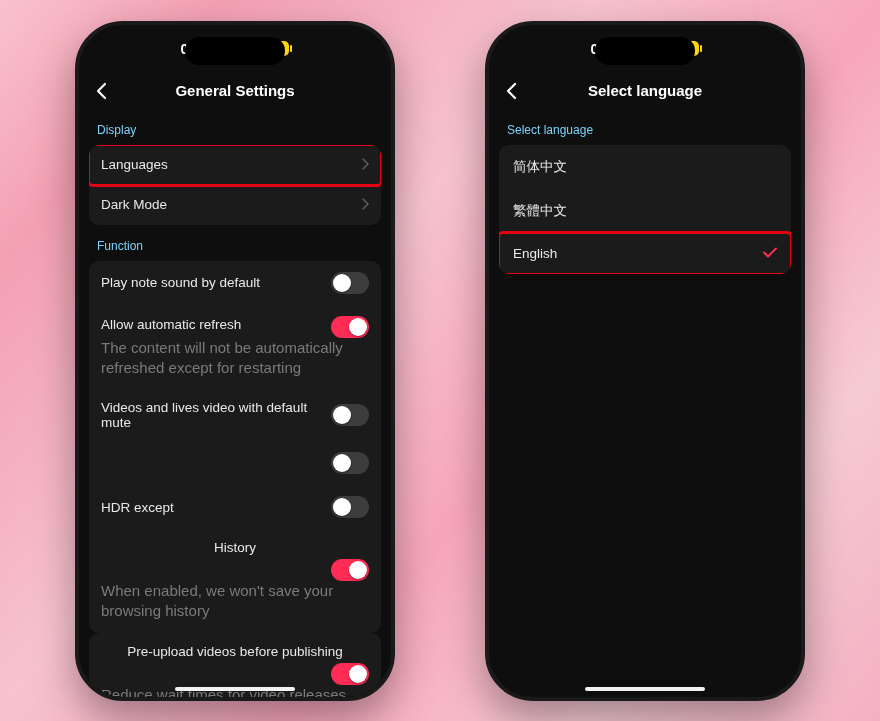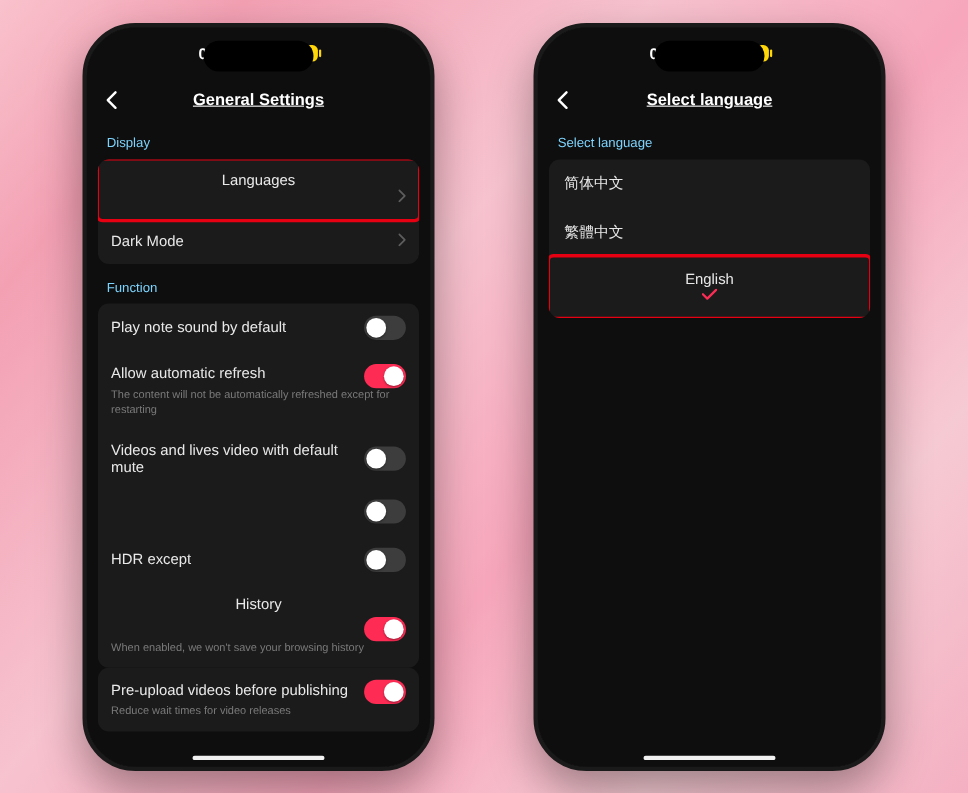"General Settings" .navbar { text-decoration: underline -> none }
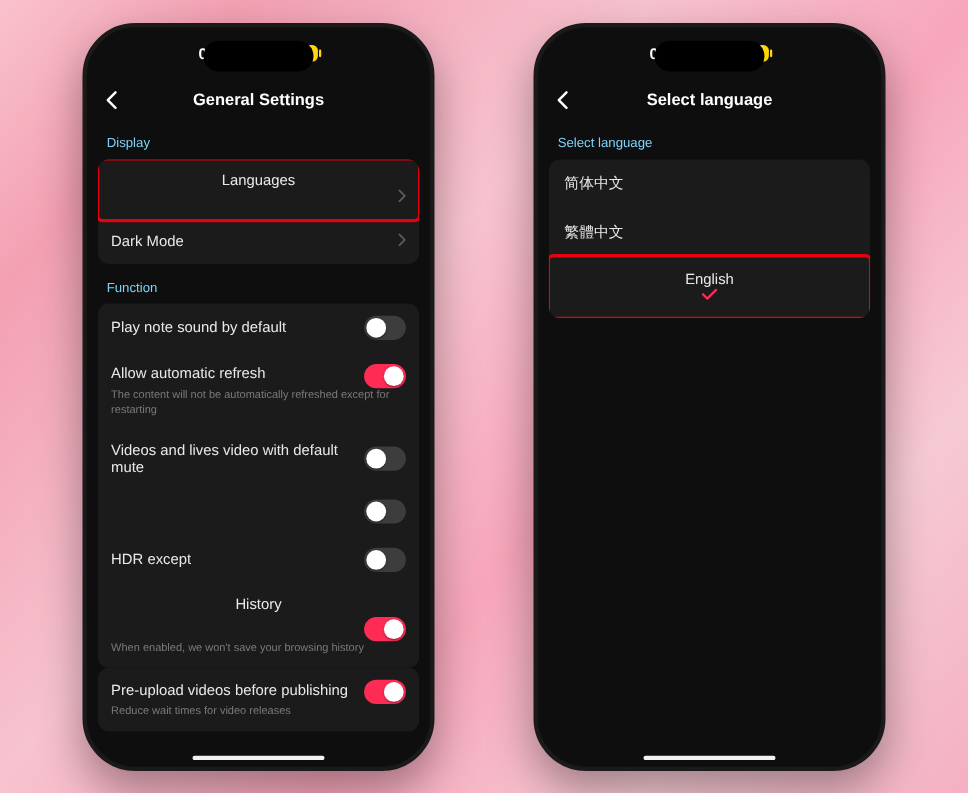"Languages" .highlight { flex-direction: column -> none }
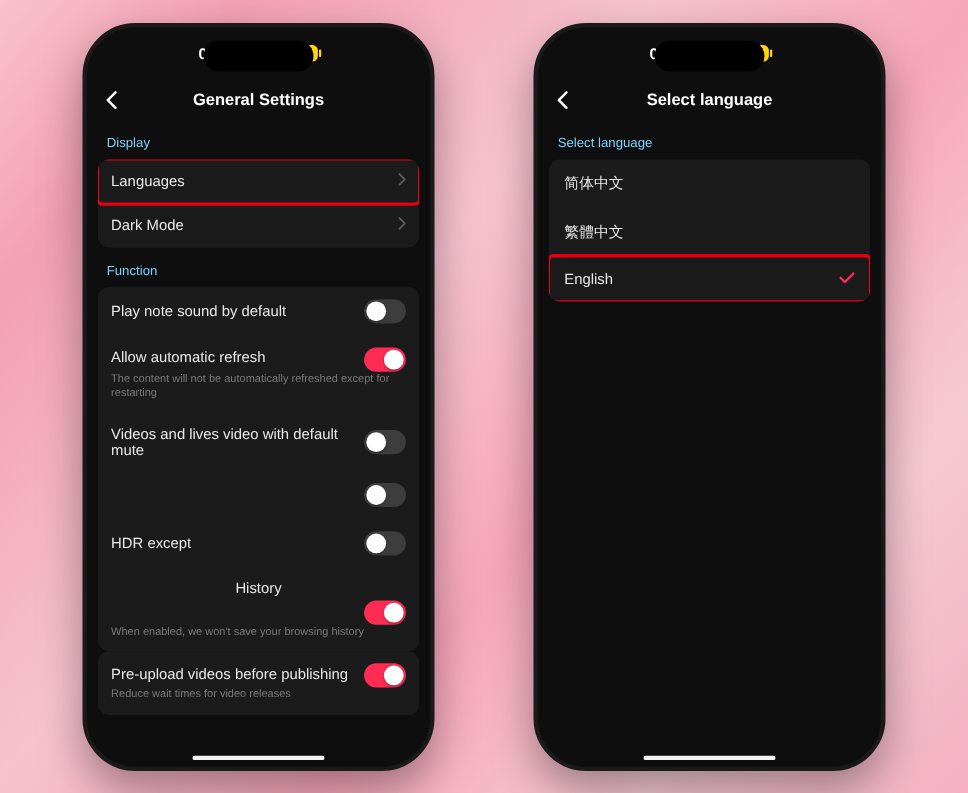"The content will not be" .row-sub { font-size: 10px -> 15px }
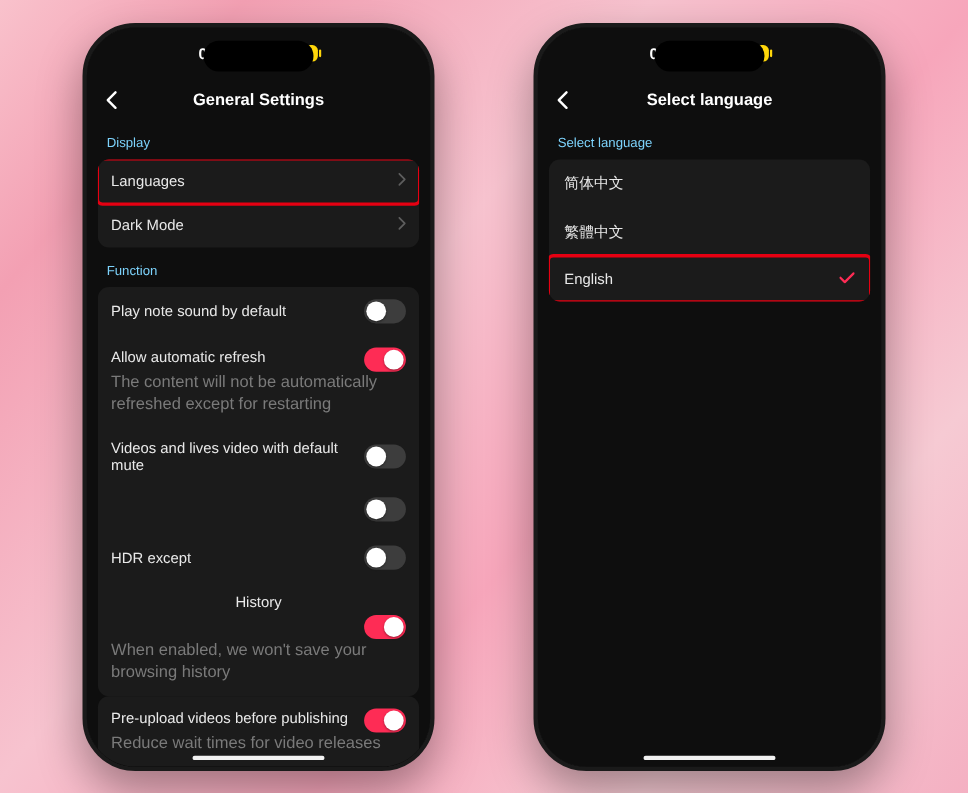"Pre-upload videos before publishing" div { flex-direction: none -> column }
